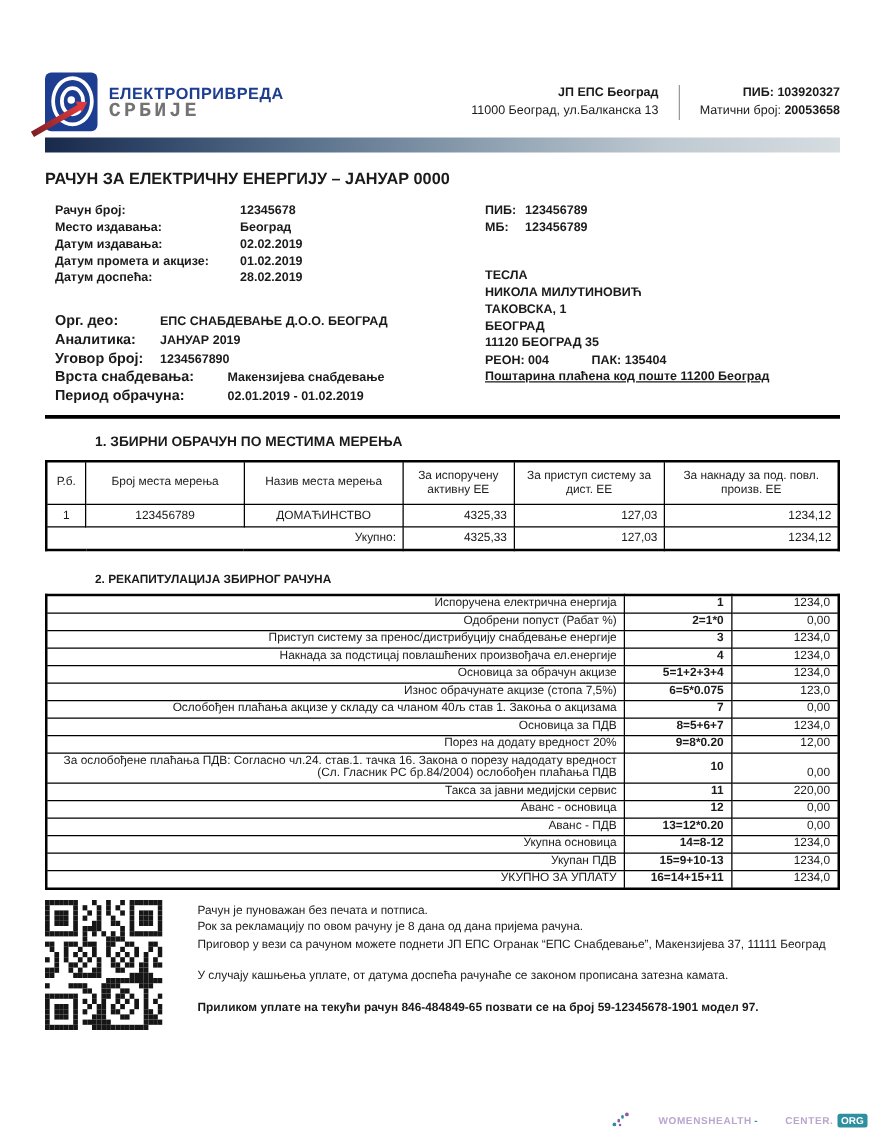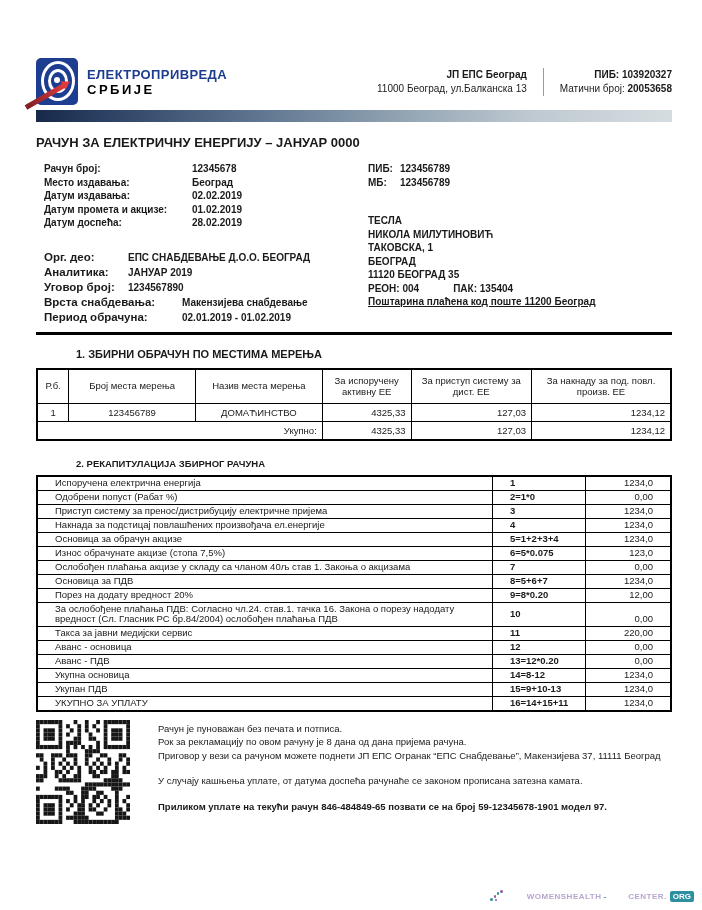"СРБИЈЕ" .brand-l2 { color: #000000 -> #737373; font-family: none -> Liberation Mono, monospace; font-size: 13px -> 16px }
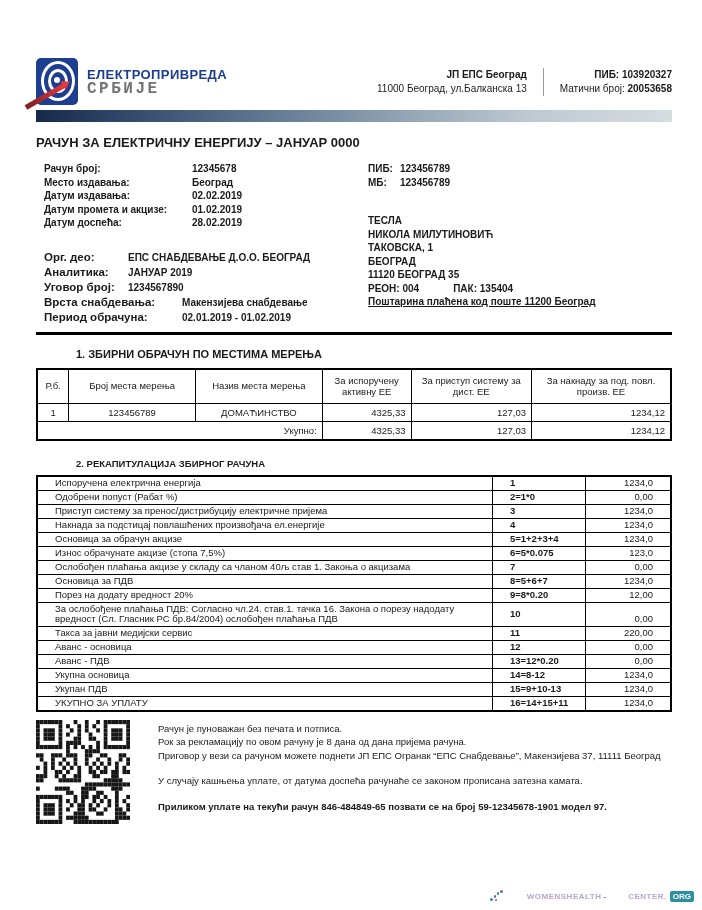"Рачун број:" .info { gap: none -> 20px }
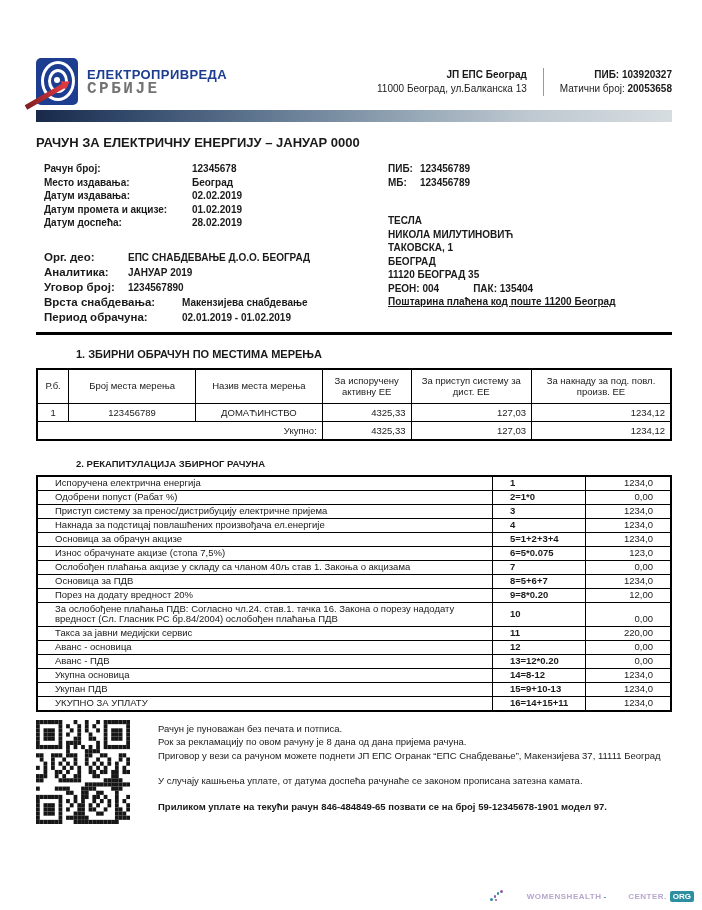"Испоручена електрична енергија" .t2 td { padding: 1px 17px -> 1px 6px; text-align: none -> right }
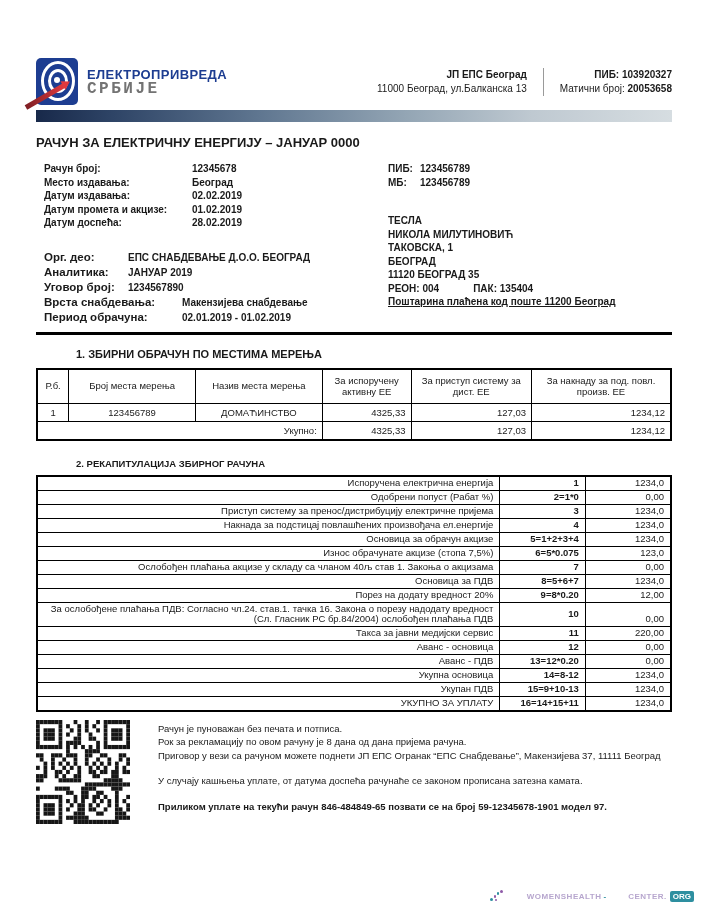"Приступ систему за пренос/дистрибуцију" td { text: електричне пријема -> снабдевање енергије }
